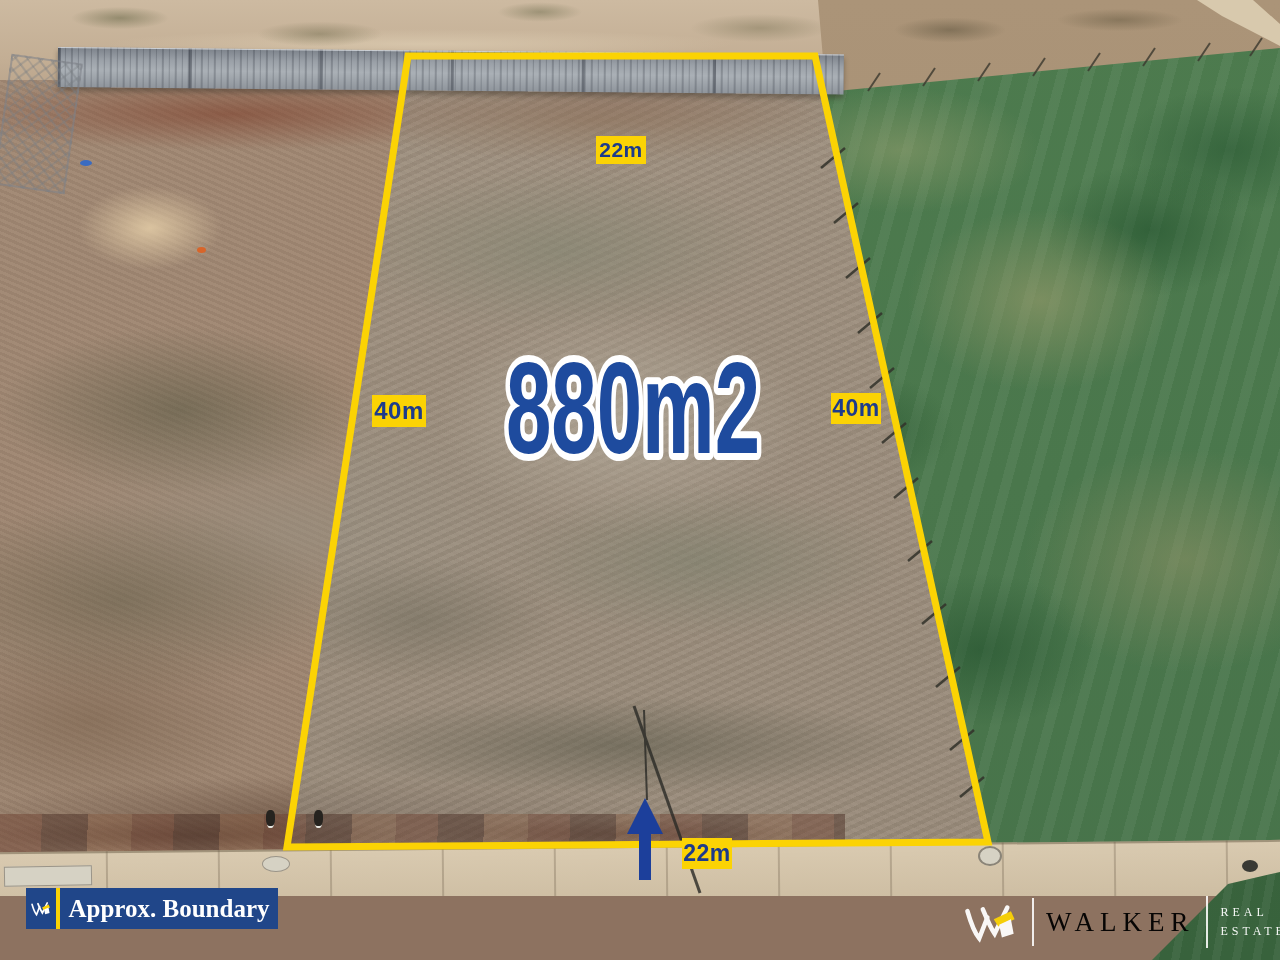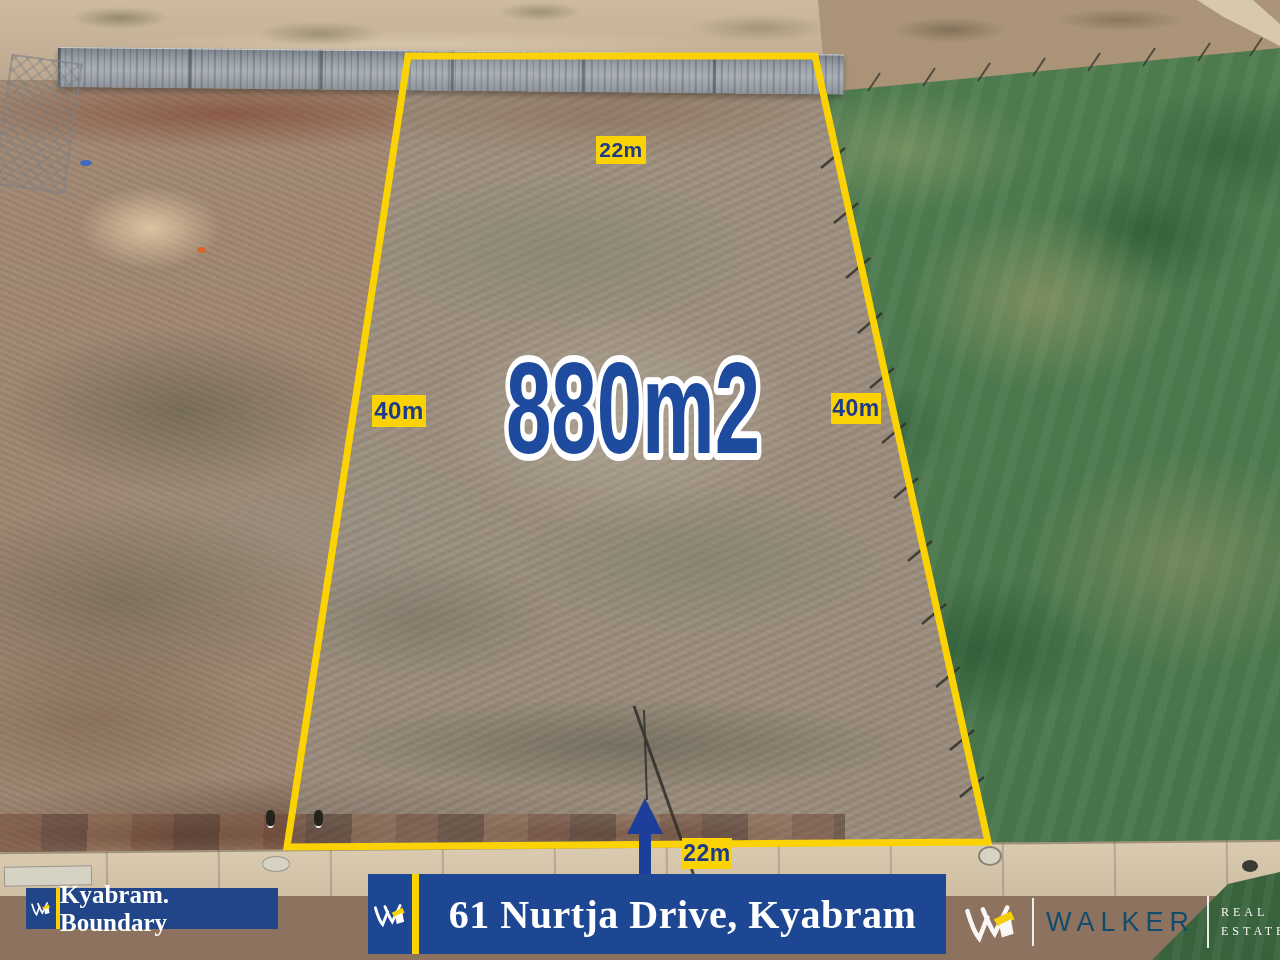"Kyabram. Boundary" div.label { text: Kyabram -> Approx }
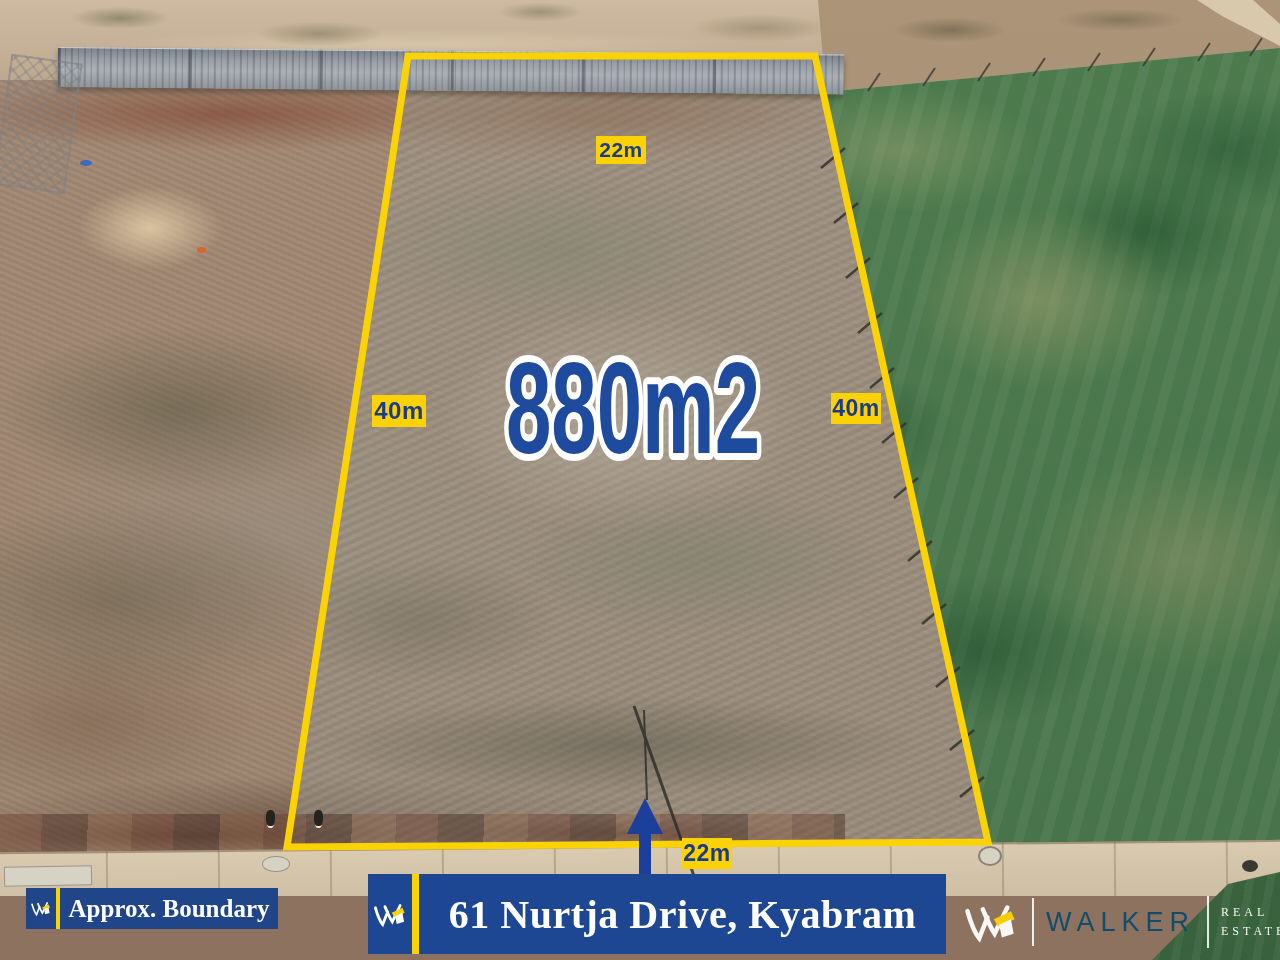"61 Nurtja Drive, Kyabram" div.badge { html: <div> <div> <svg> <use></use> </svg> </div> <div></div> <div>61 Nurtja Drive, Kyabram</div> </div> -> none }
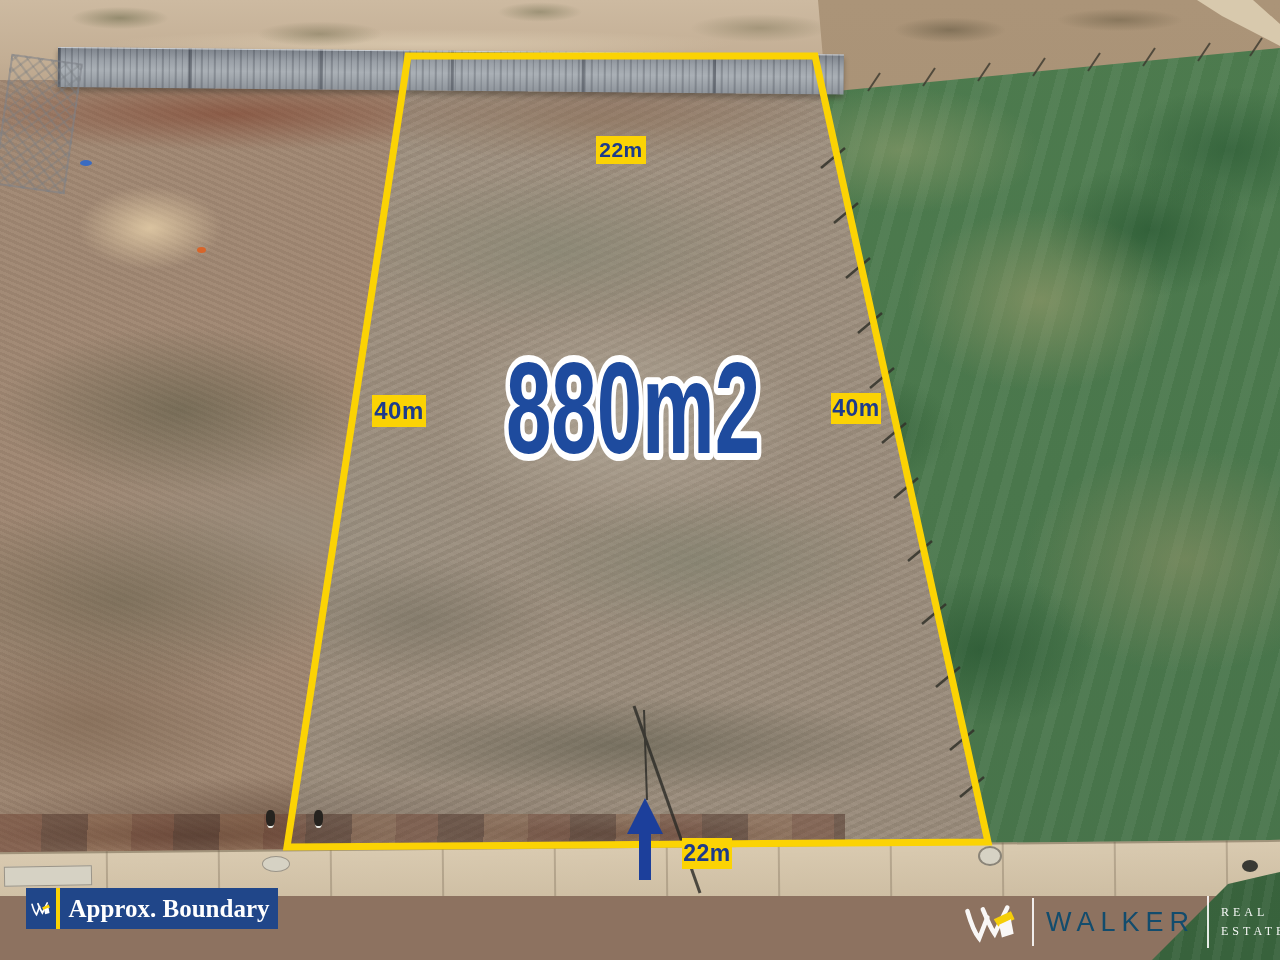"WALKER" .watermark .brand-name { color: #0c4a6e -> #000000; font-family: none -> Liberation Serif, serif }
